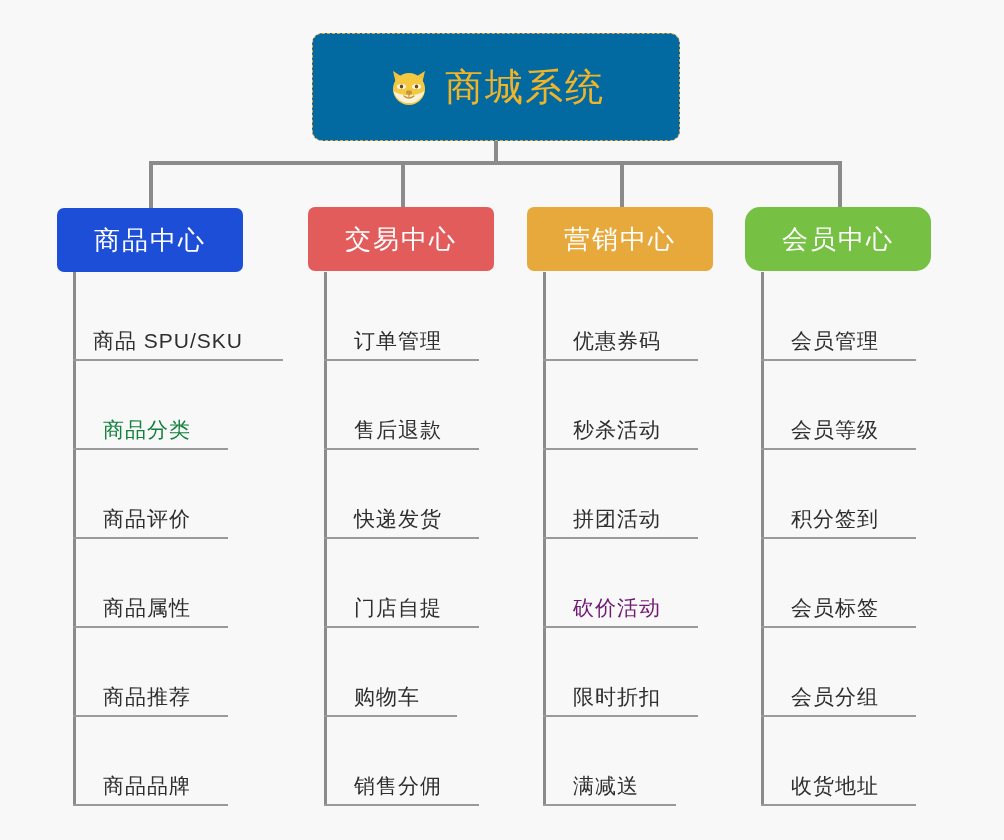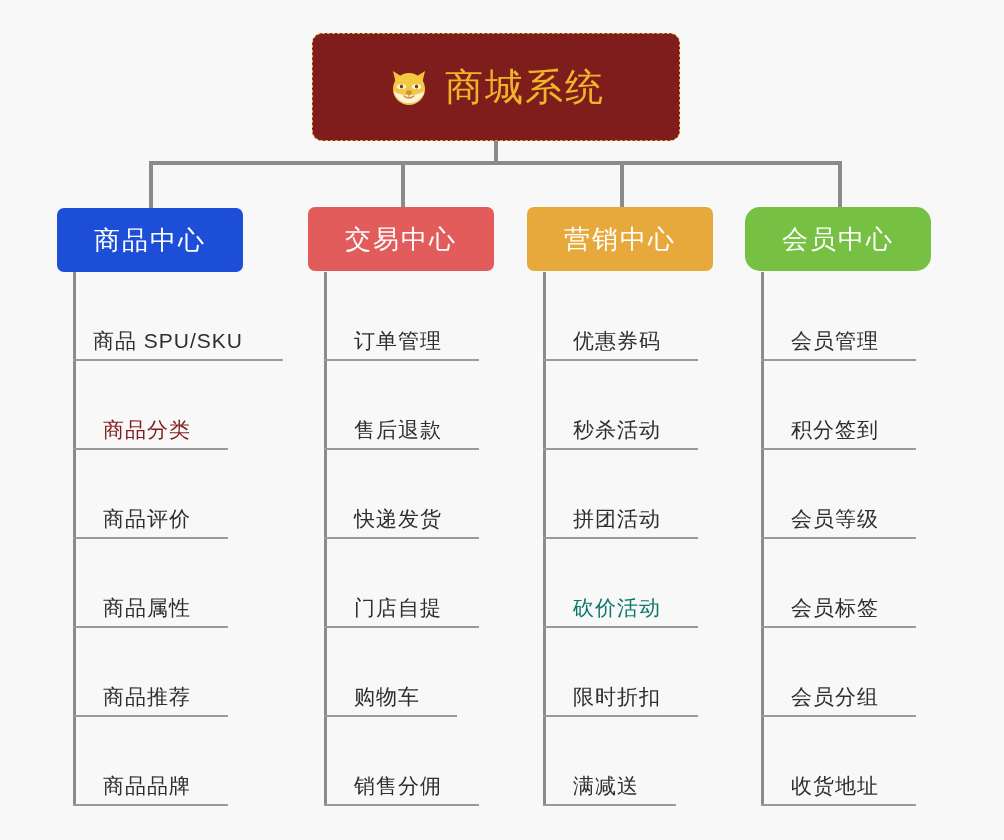"商城系统" div.root-node { background: #7f1d1d -> #0369a1 }
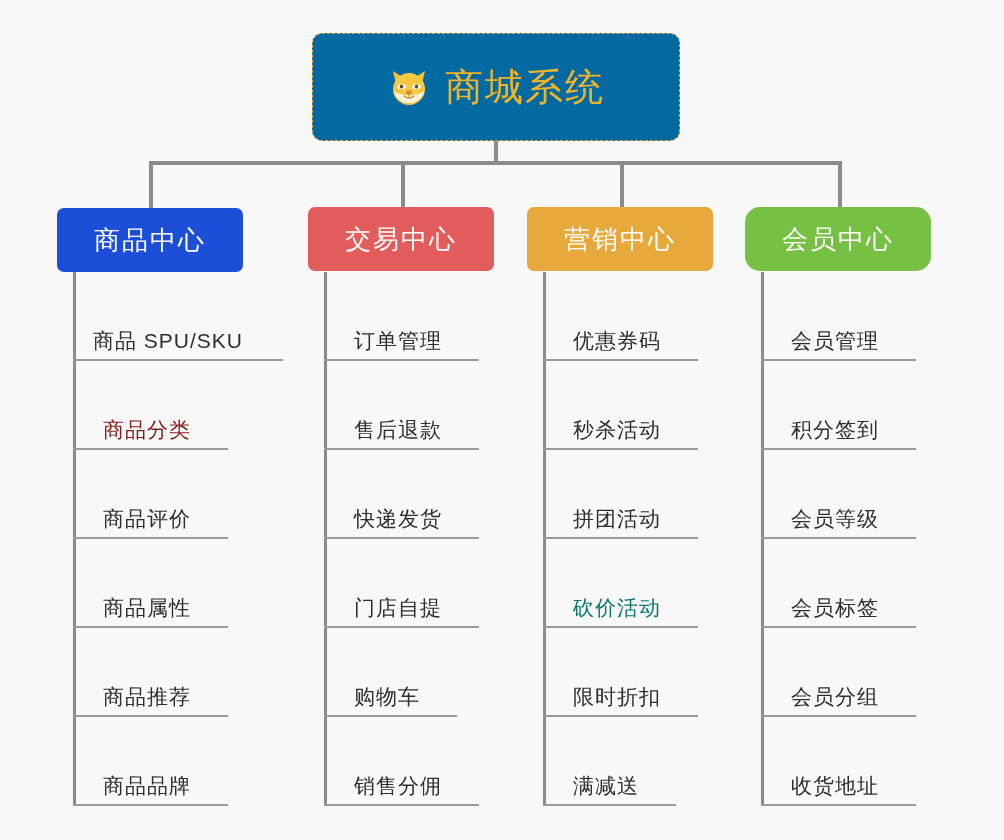"商品分类" span.leaf-label { color: #7f1d1d -> #15803d }
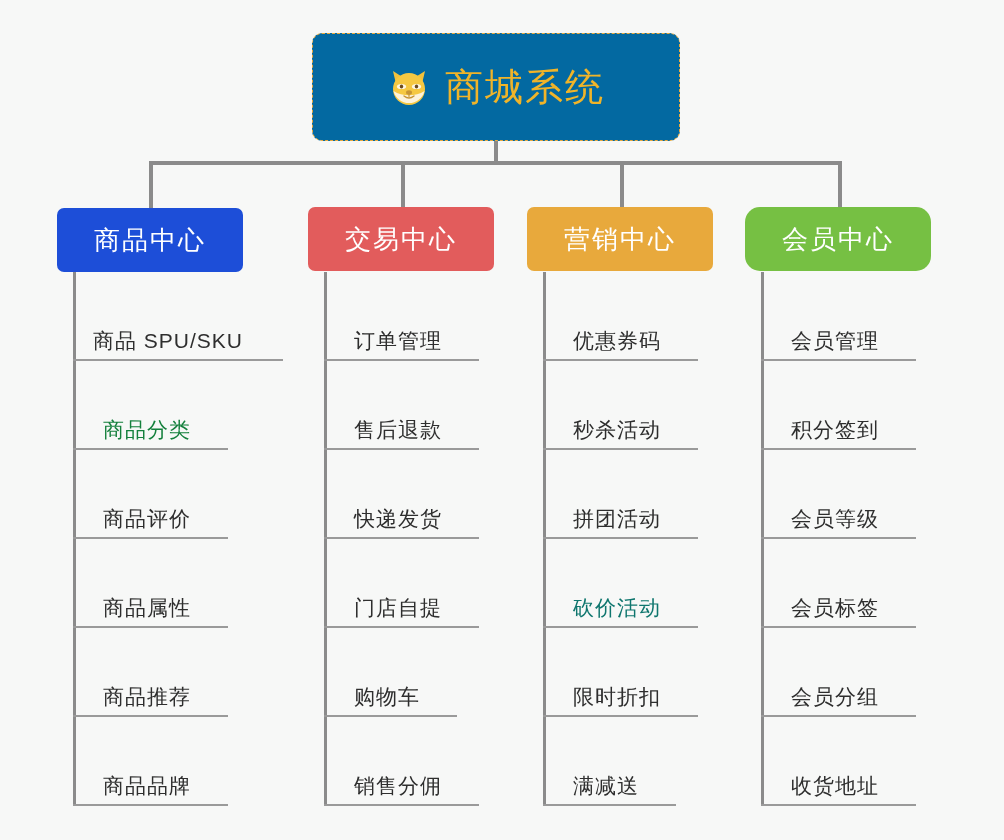"积分签到" div.leaf { order: before "会员等级" -> after "会员等级" }
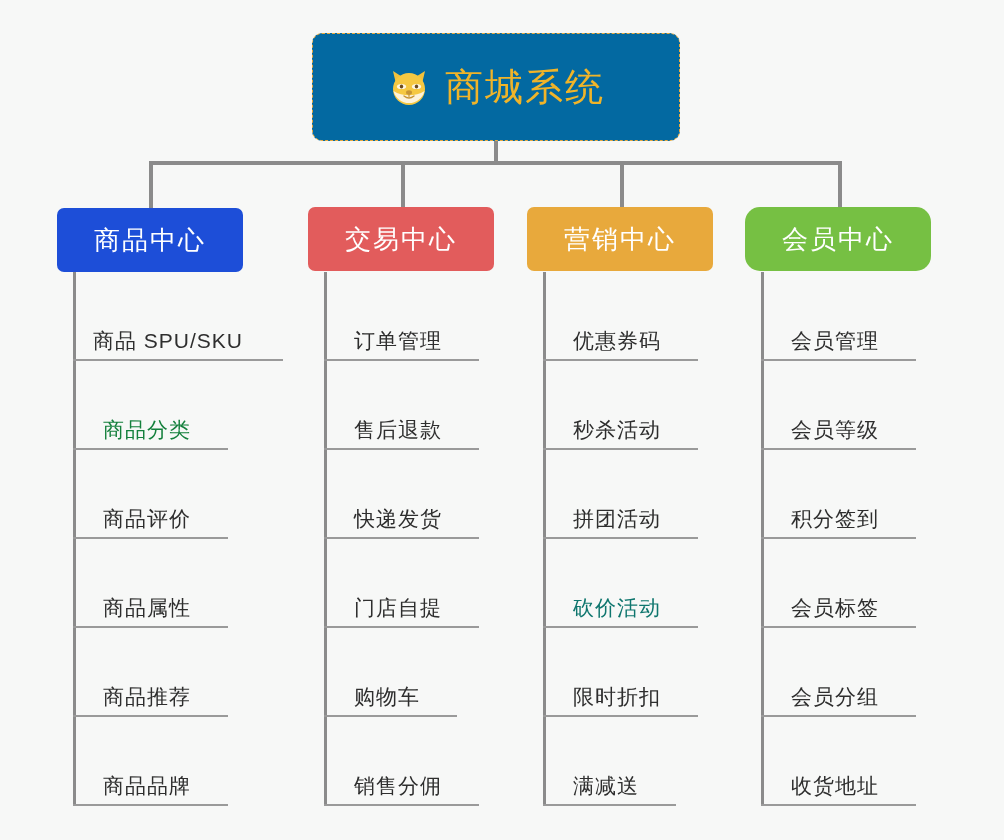"砍价活动" span.leaf-label { color: #0f766e -> #701a75 }
